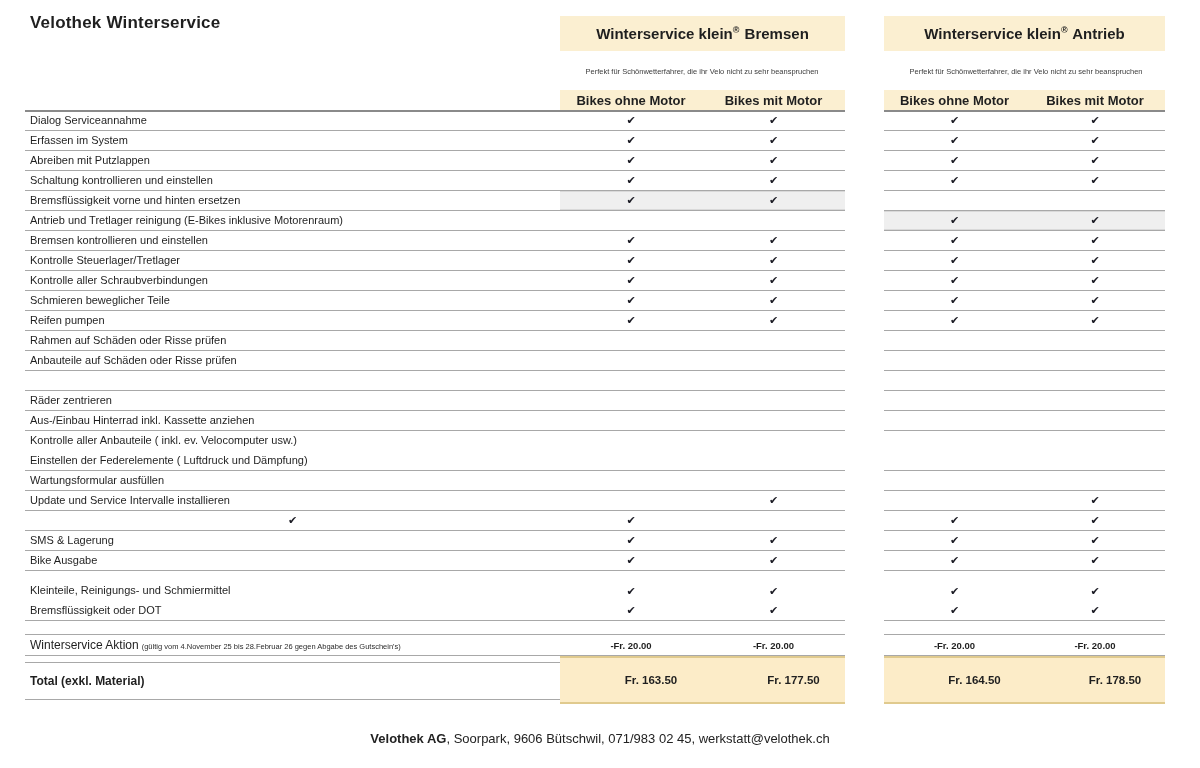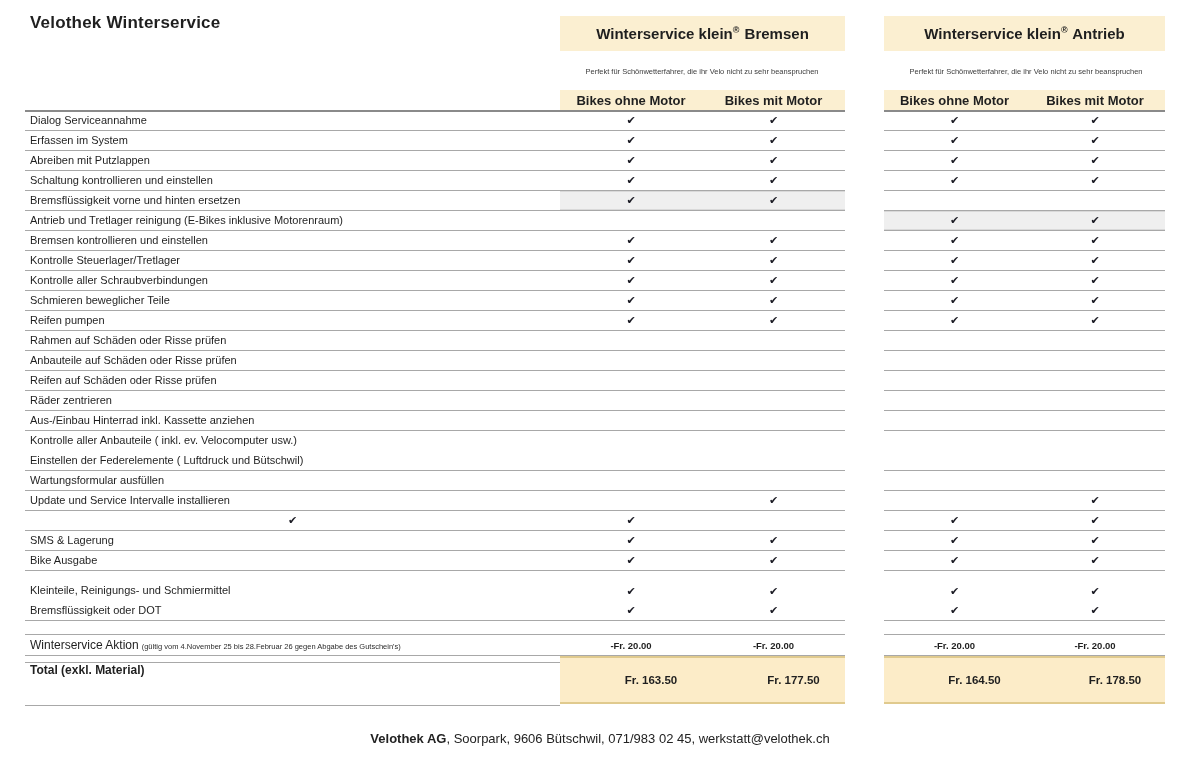"Reifen auf Schäden oder Risse" div.row-label { html: <div>Reifen auf Schäden oder Risse prüfen</div> -> none }
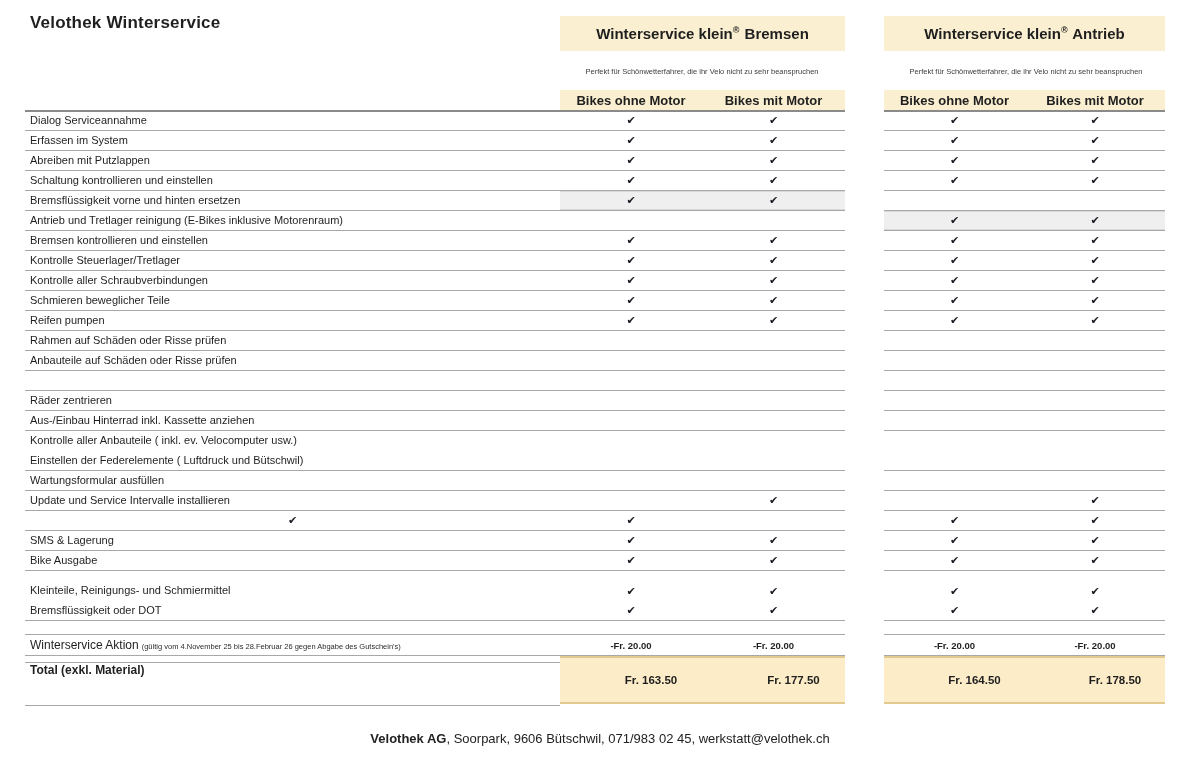"Einstellen der Federelemente ( Luftdruck" div.row-label { text: Bütschwil -> Dämpfung }
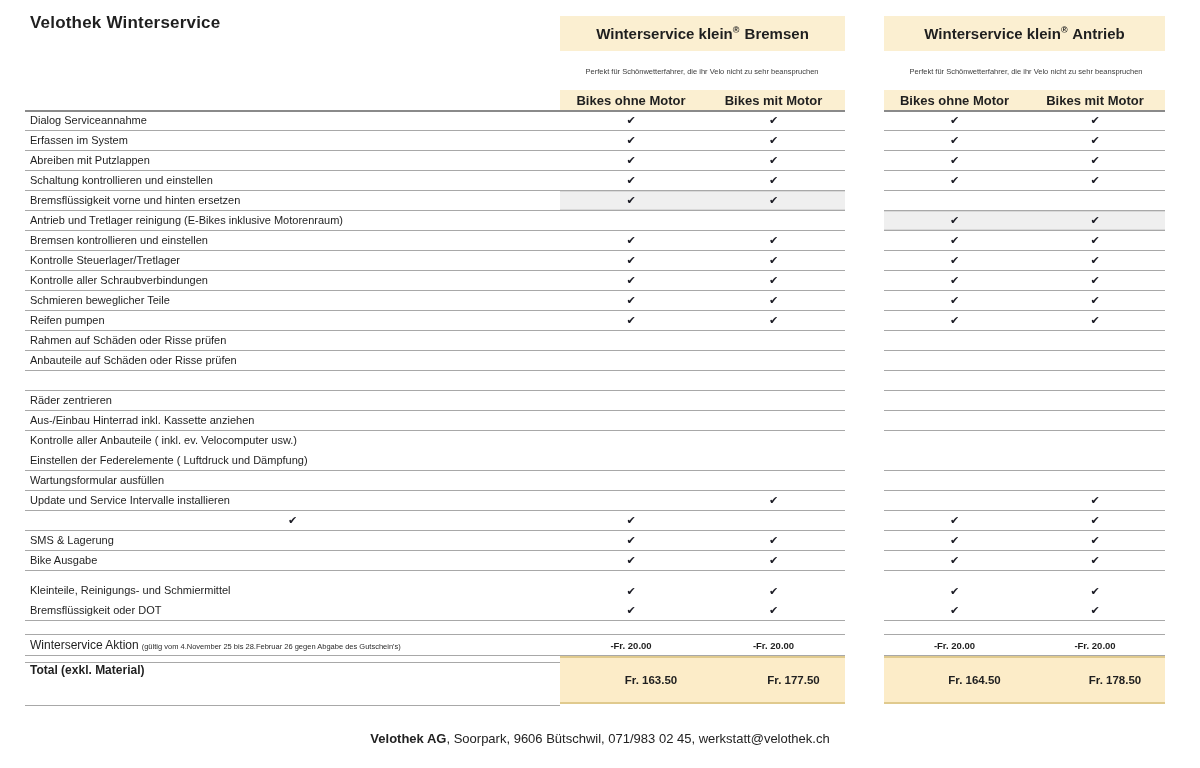"Total (exkl. Material)" #total-label-box { align-items: none -> center; height: 44px -> 38px }
